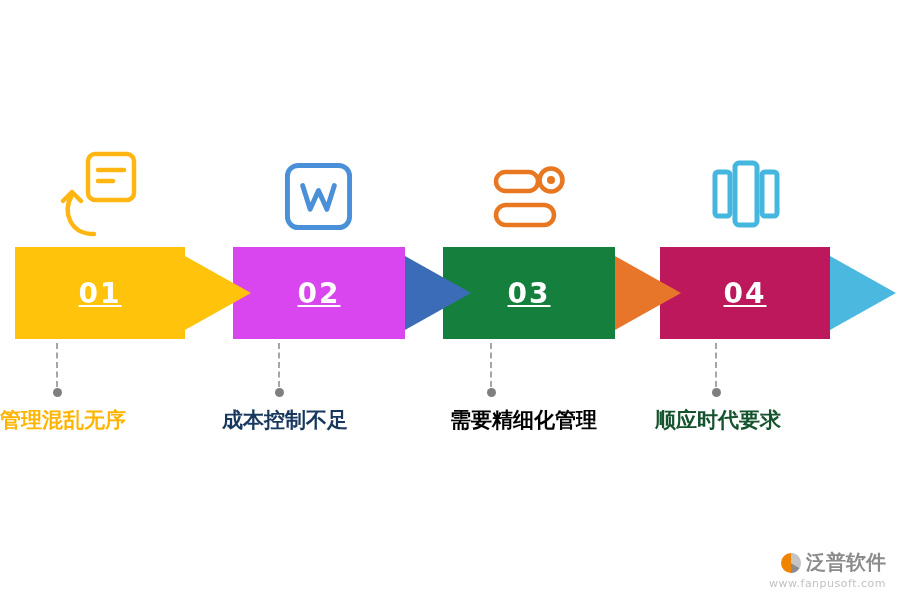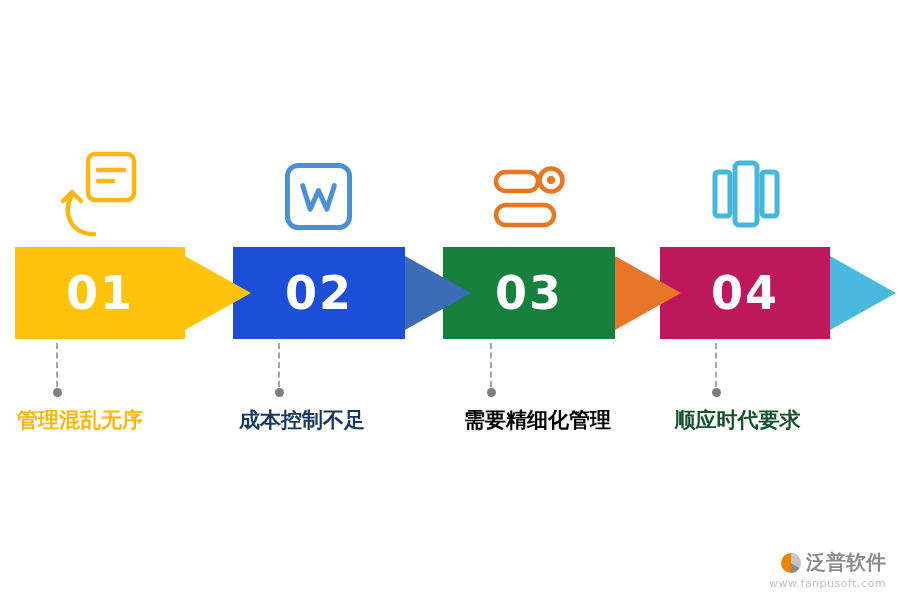"01" .bar .num { font-size: 46px -> 28px; text-decoration: none -> underline }
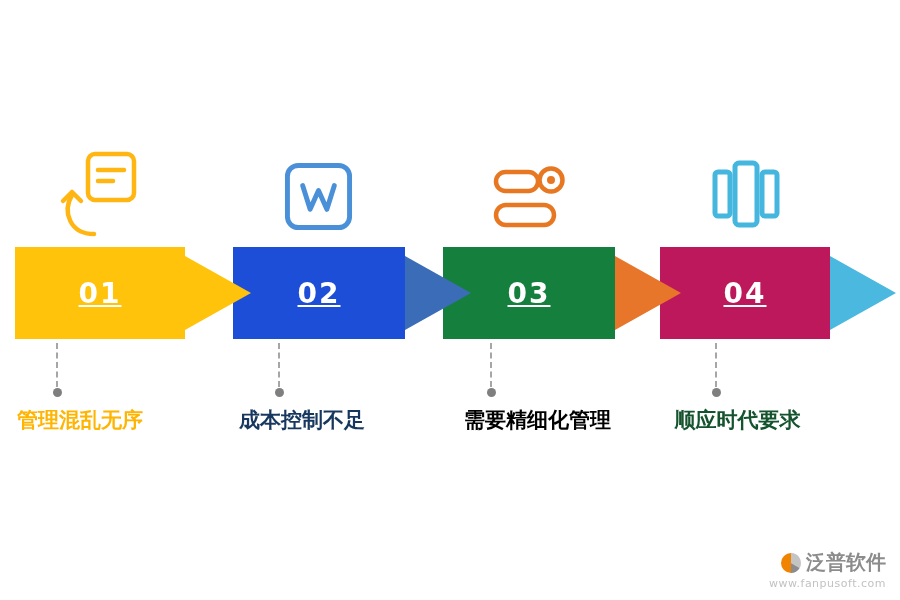"02" div.bar { background-color: #1d4ed8 -> #d946ef }
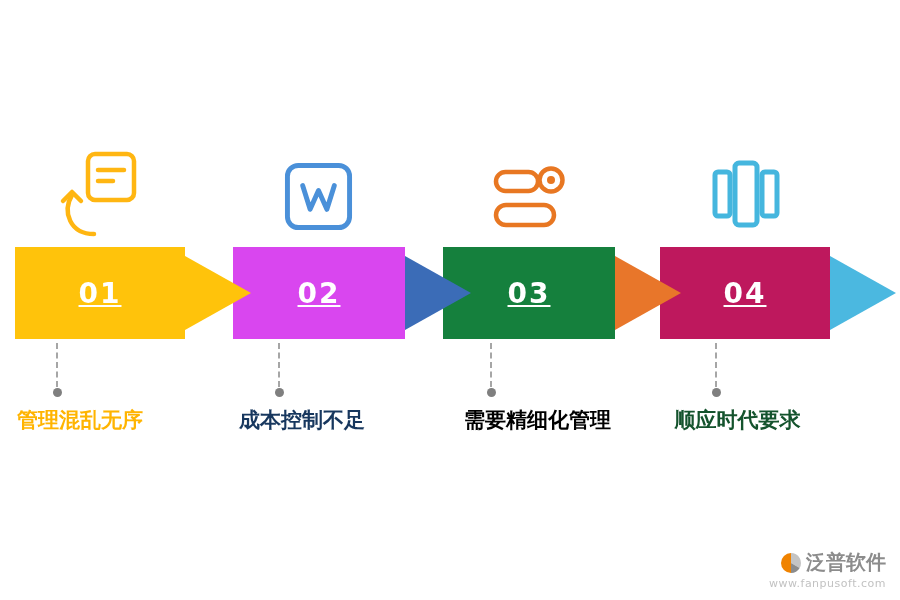"管理混乱无序" .label { text-align: center -> none }
